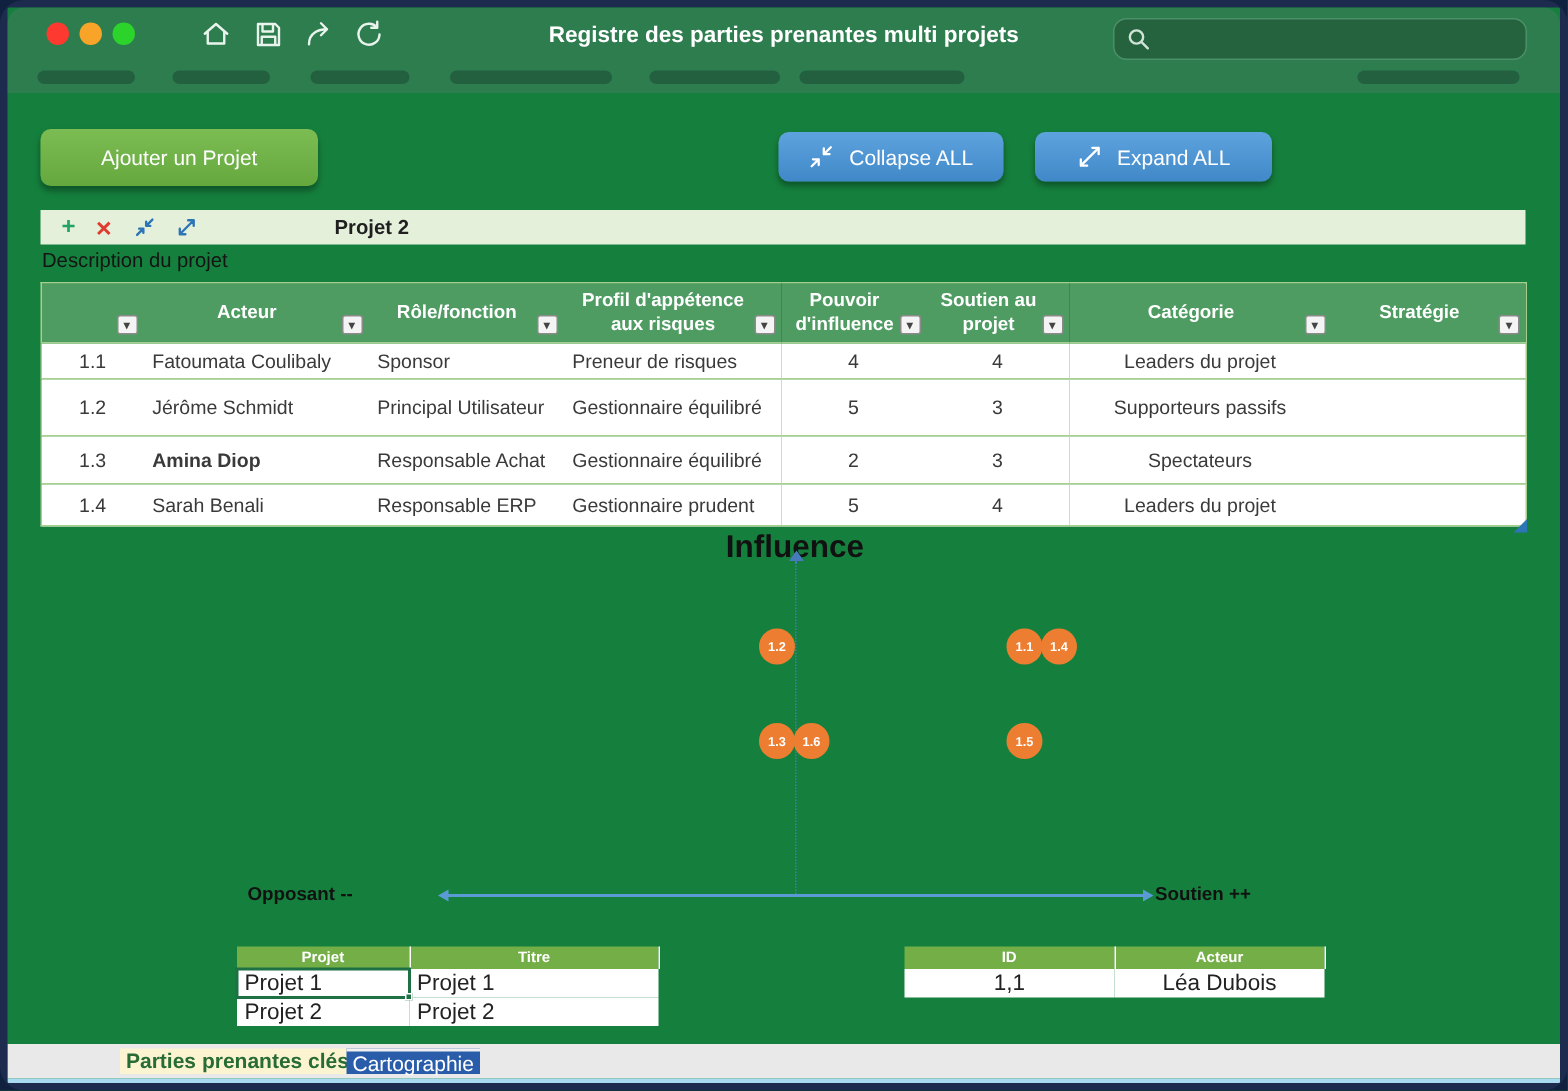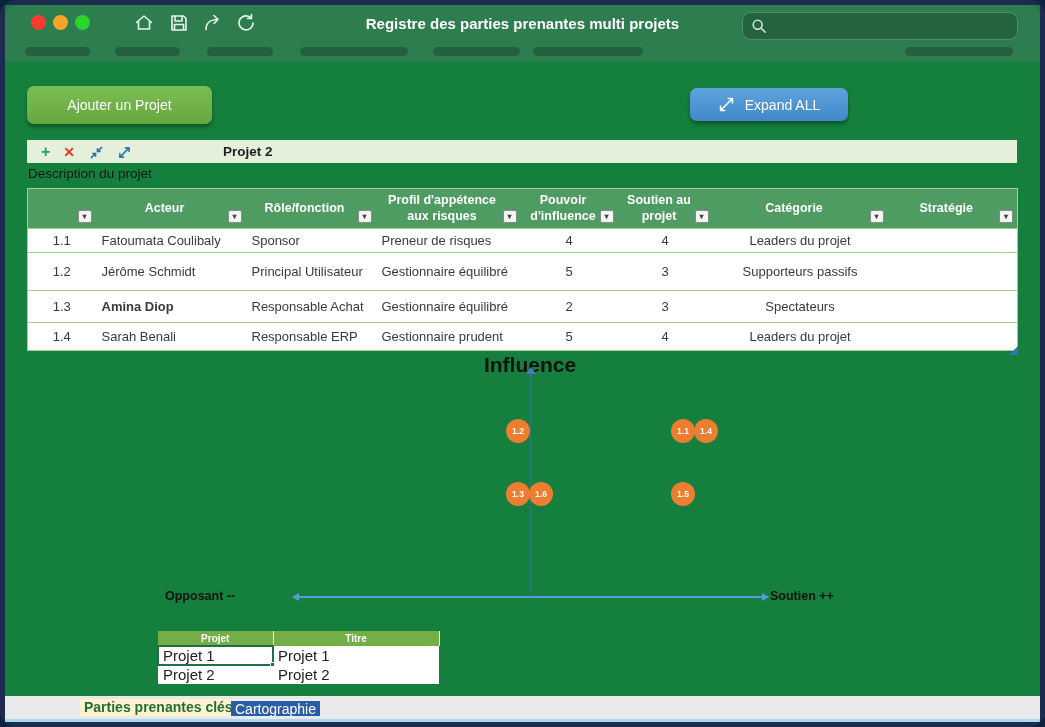"Collapse ALL" button.btn { html: none -> <button> <svg> <path></path> </svg> <span>Collapse ALL</span> </button> }
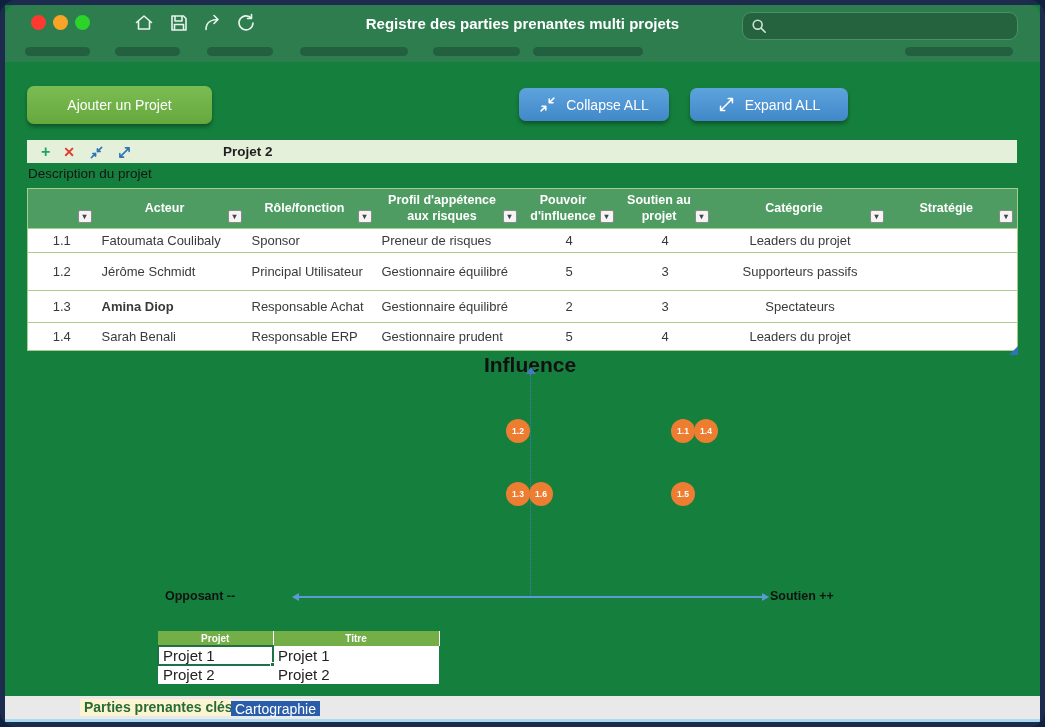"ID" tr { html: none -> <tr> <th>ID</th> <th>Acteur</th> </tr> }
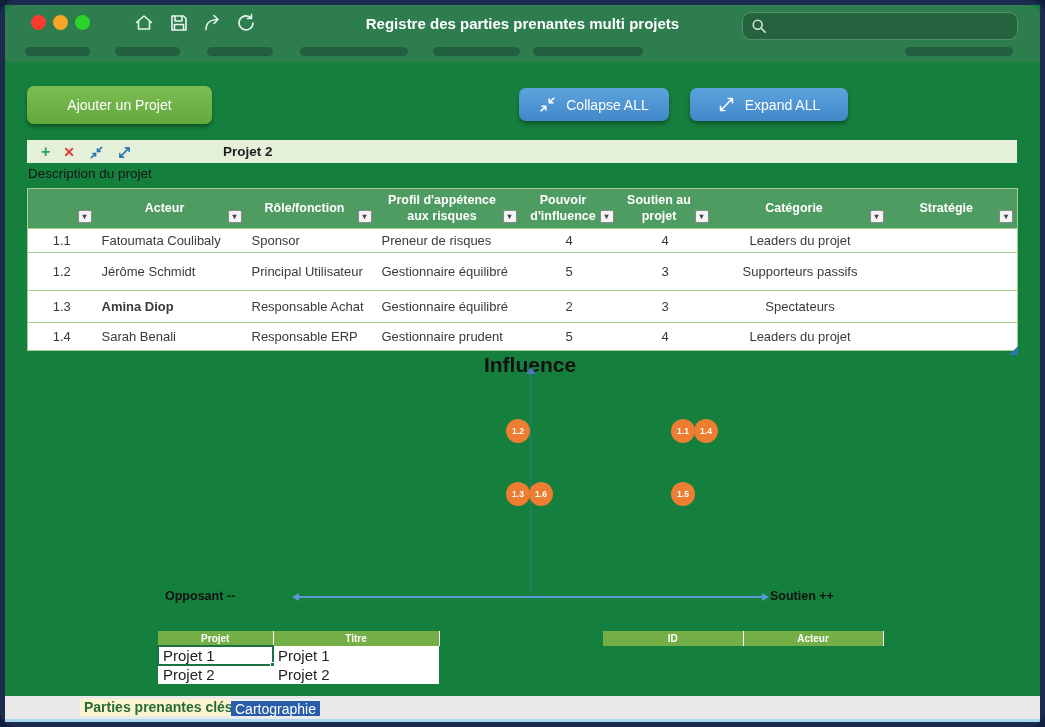"1,1" tr { html: none -> <tr> <td>1,1</td> <td>Léa Dubois</td> </tr> }
